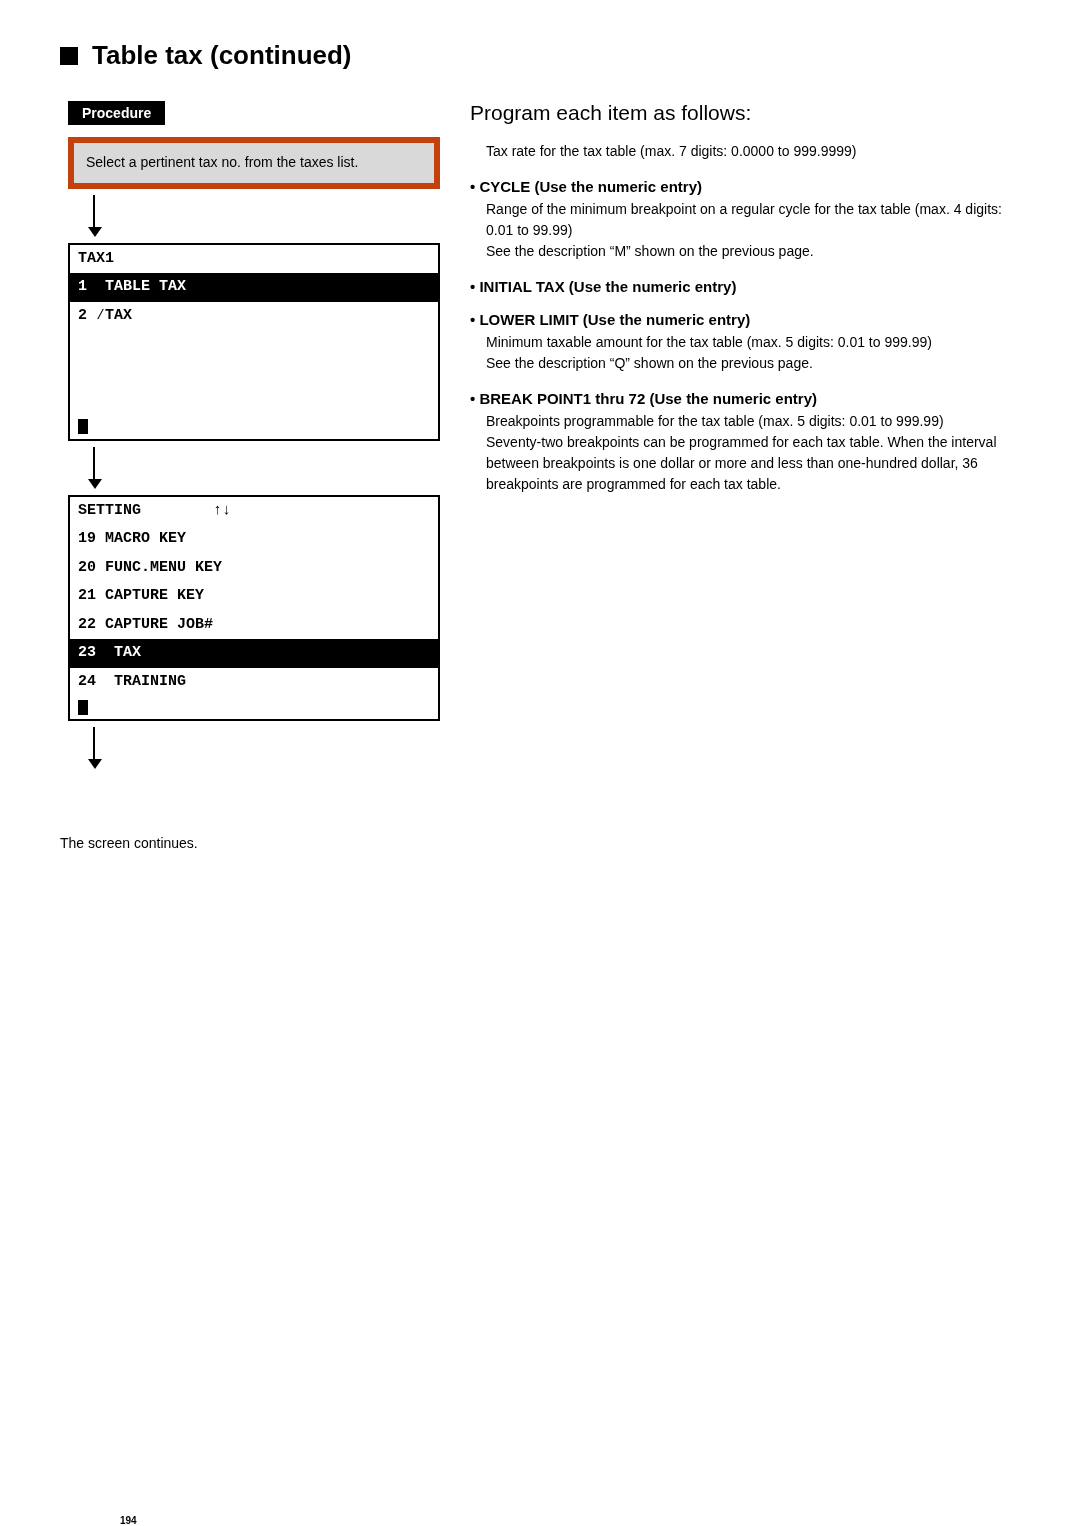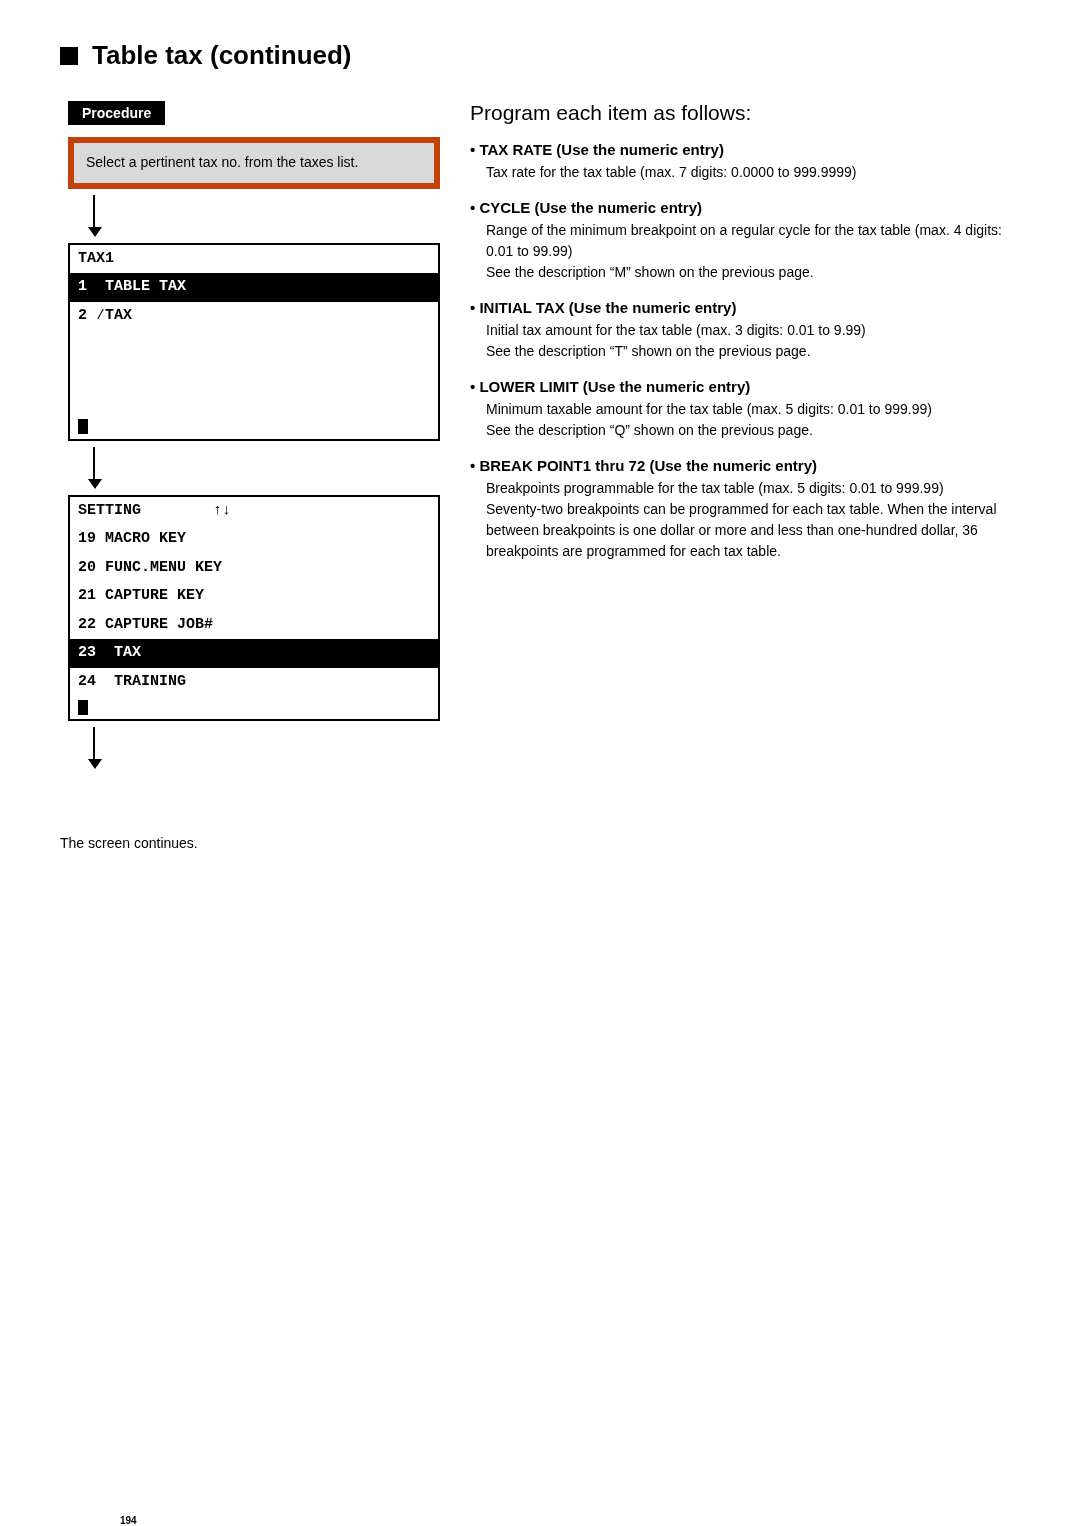"TAX RATE (Use the numeric" div.bullet-title { html: <div>TAX RATE (Use the numeric entry)</div> -> none }
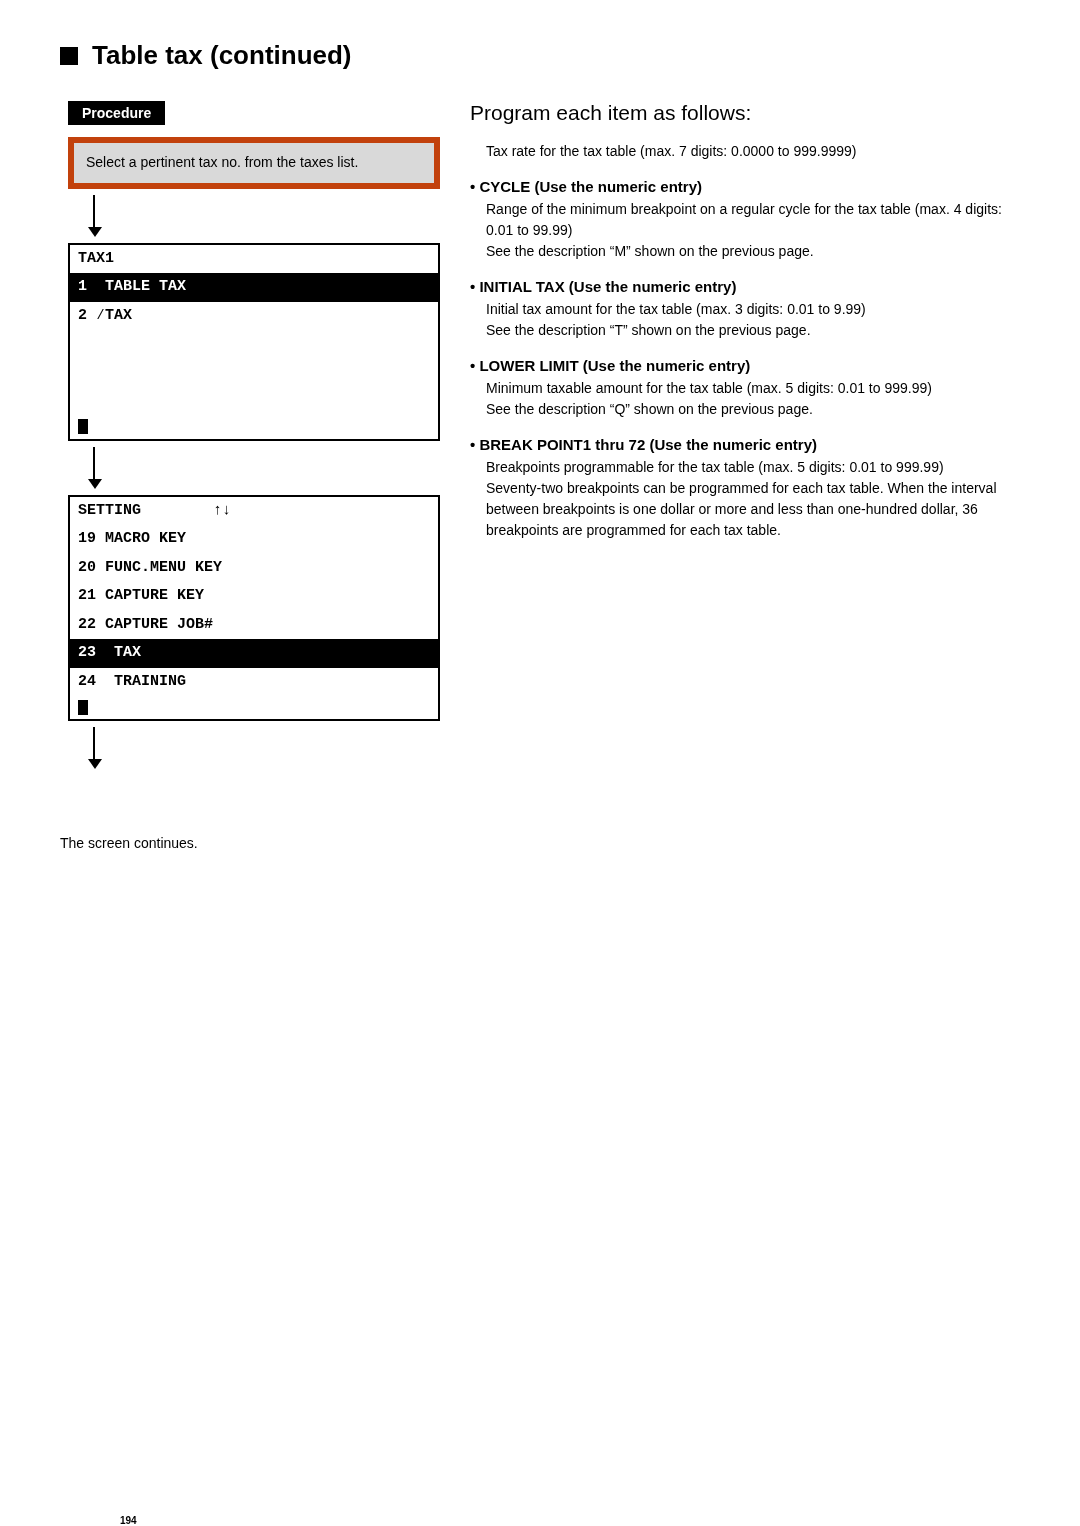"Initial tax amount for the" div.bullet-body { html: <div>Initial tax amount for the tax table (max. 3 digits: 0.01 to 9.99) See the description “T” shown on the previous page.</div> -> none }
